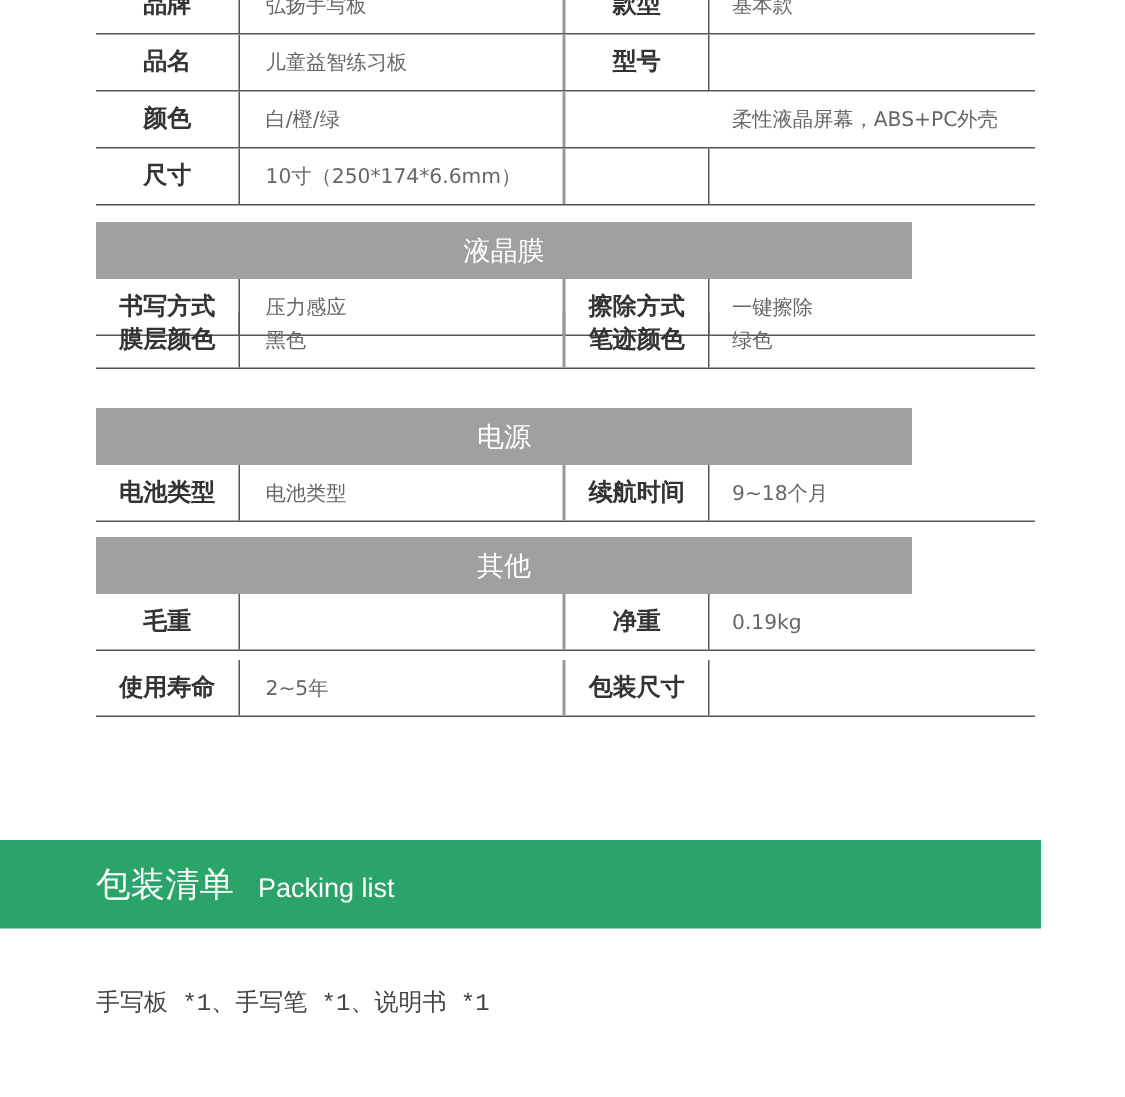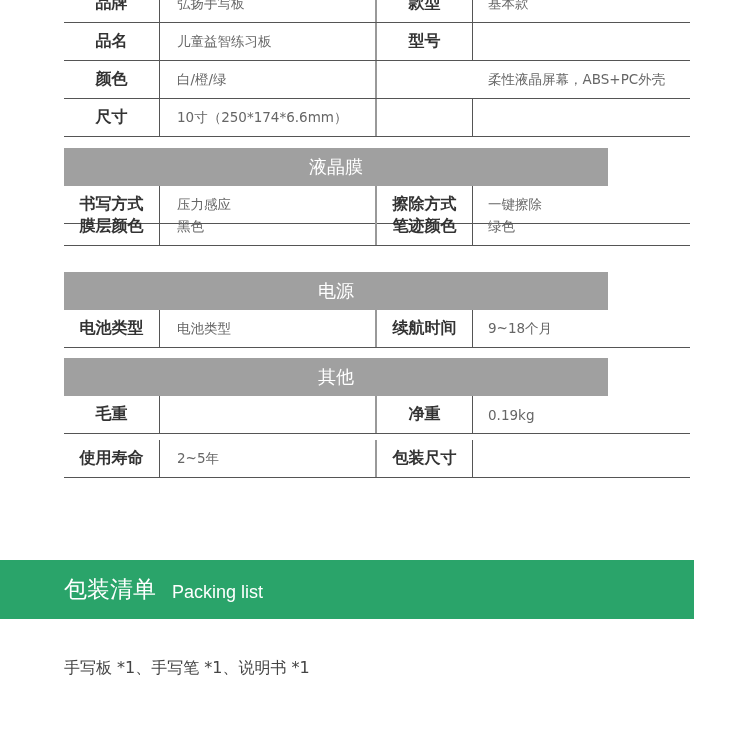"手写板 *1、手写笔 *1、说明书 *1" .pack-contents { font-family: none -> Liberation Mono, monospace }
